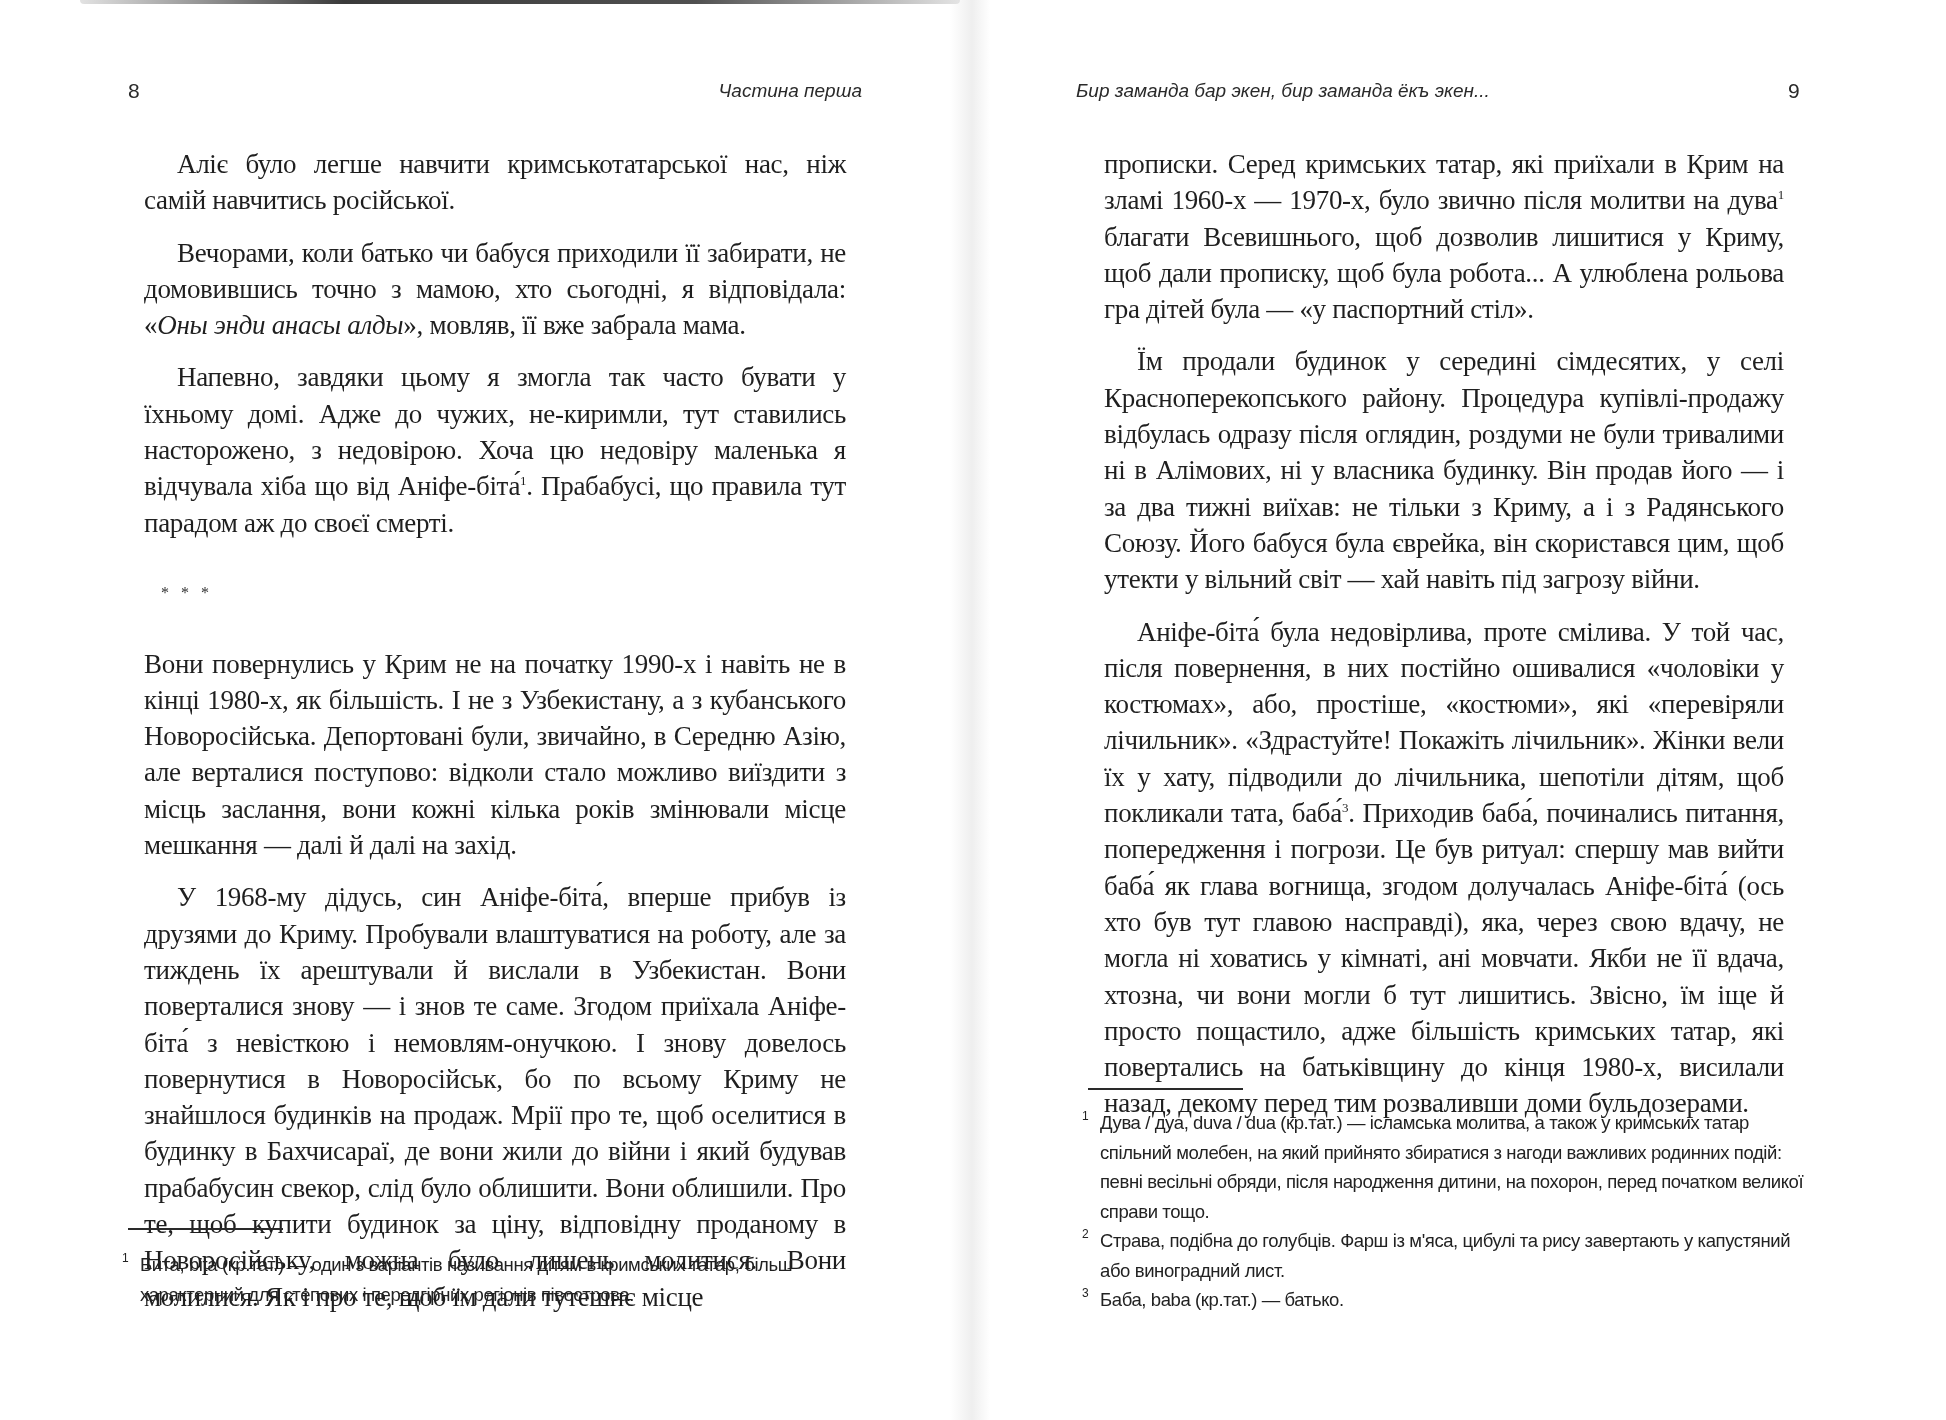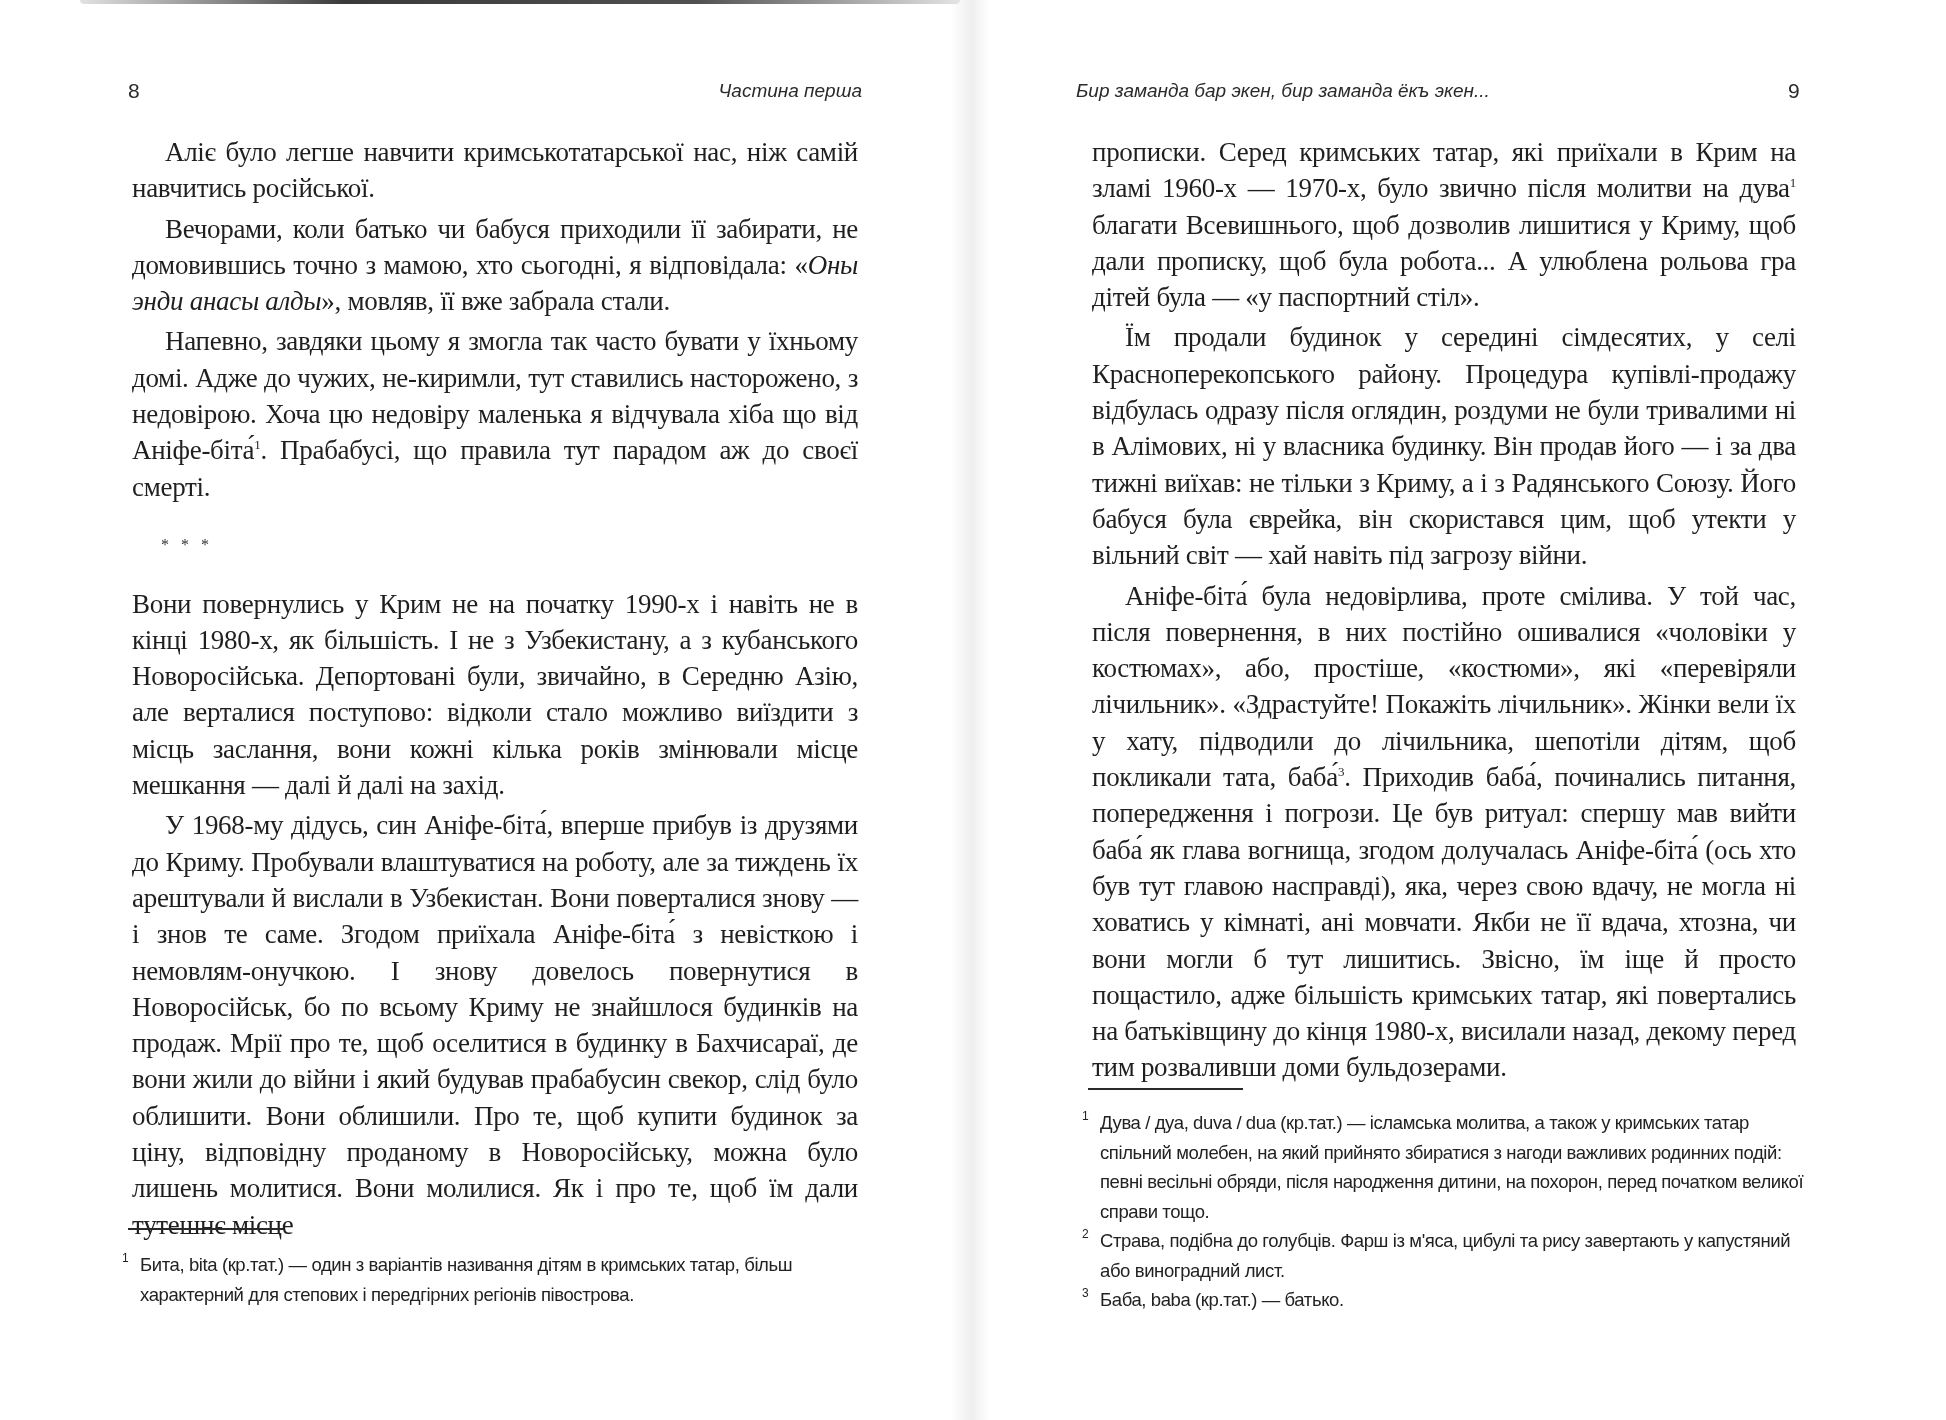"Аліє було легше навчити" .text-block p { margin: 4px -> 16px }
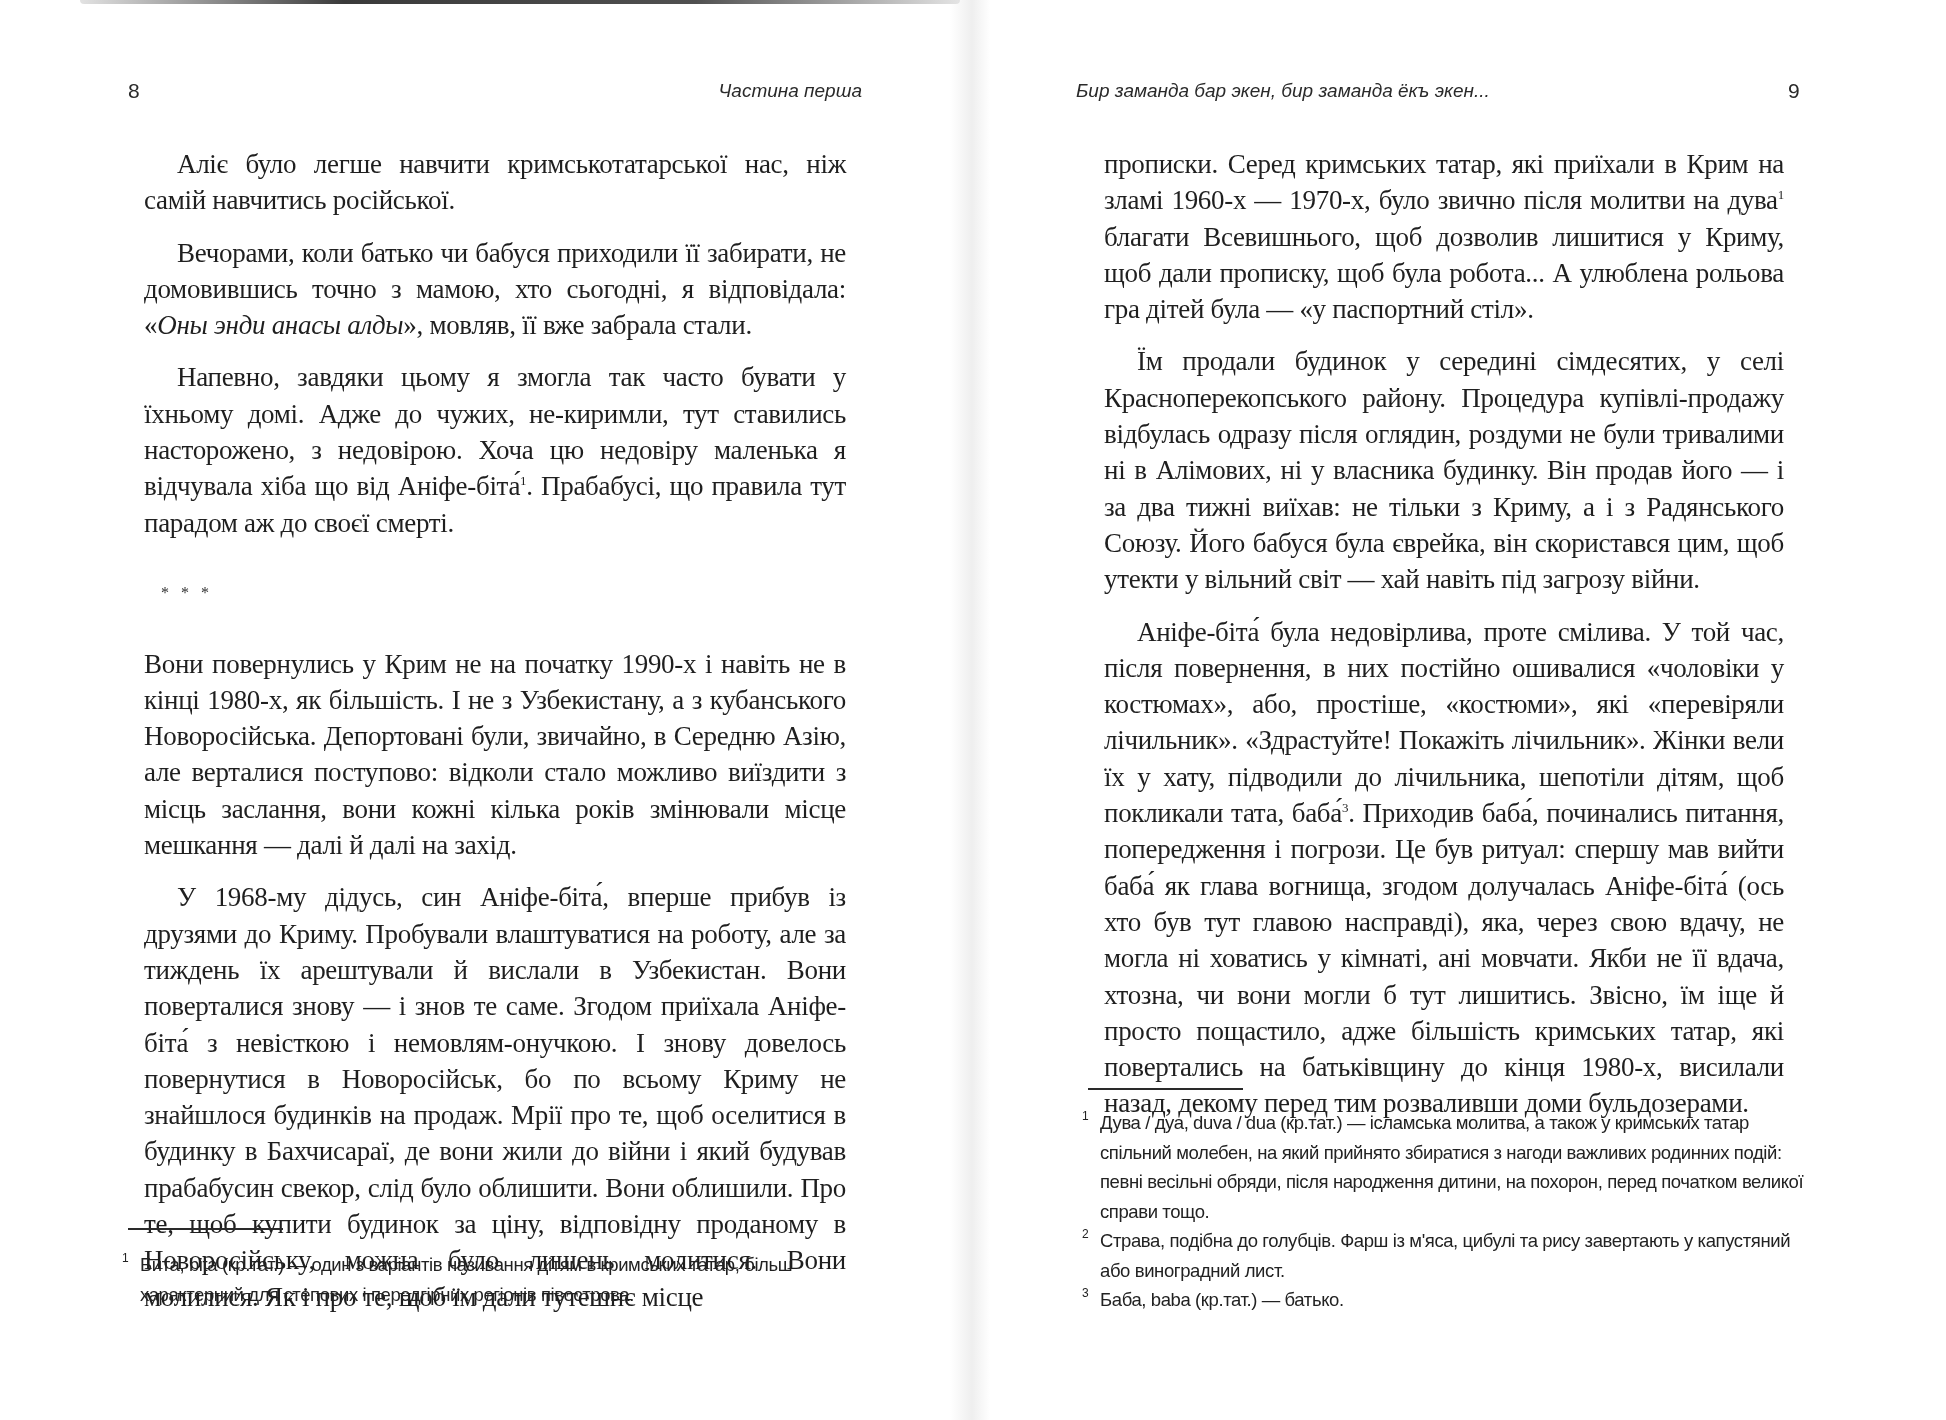"», мовляв, її вже забрала" span { text: стали -> мама }
